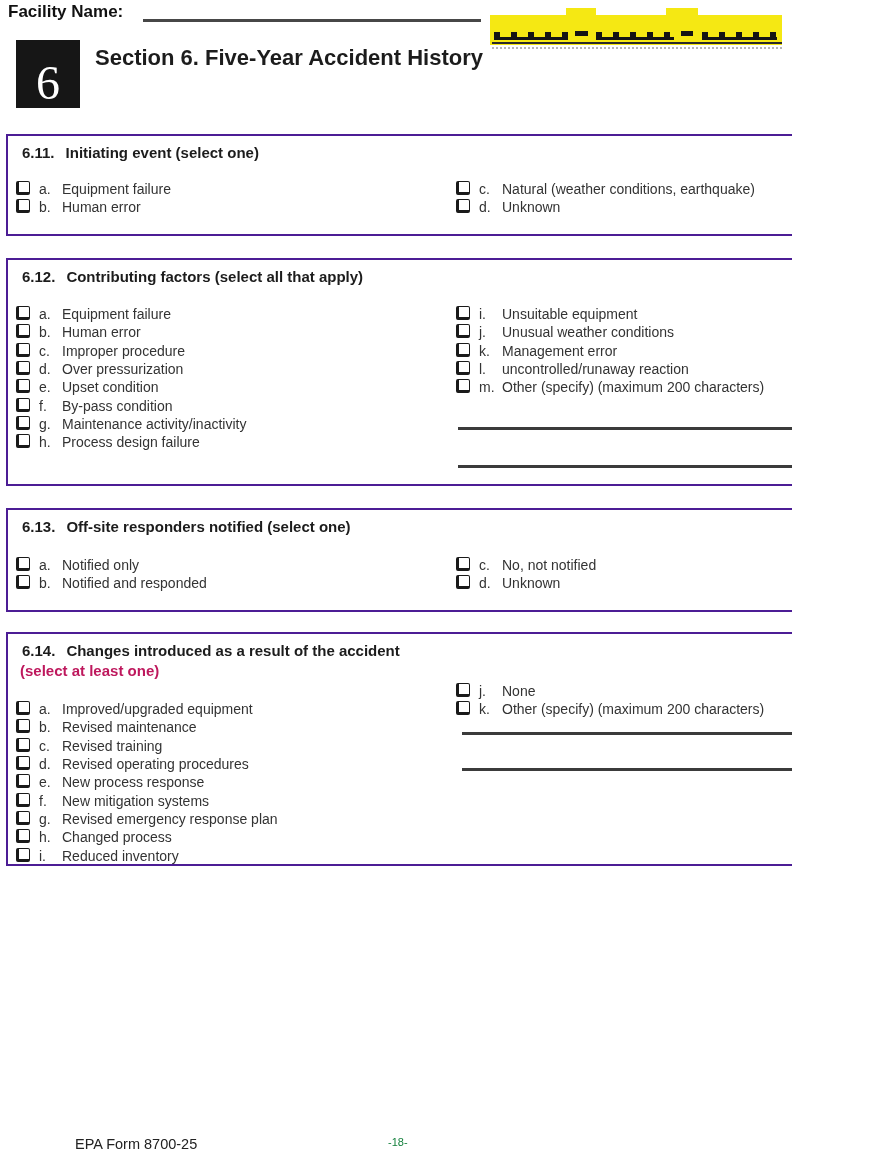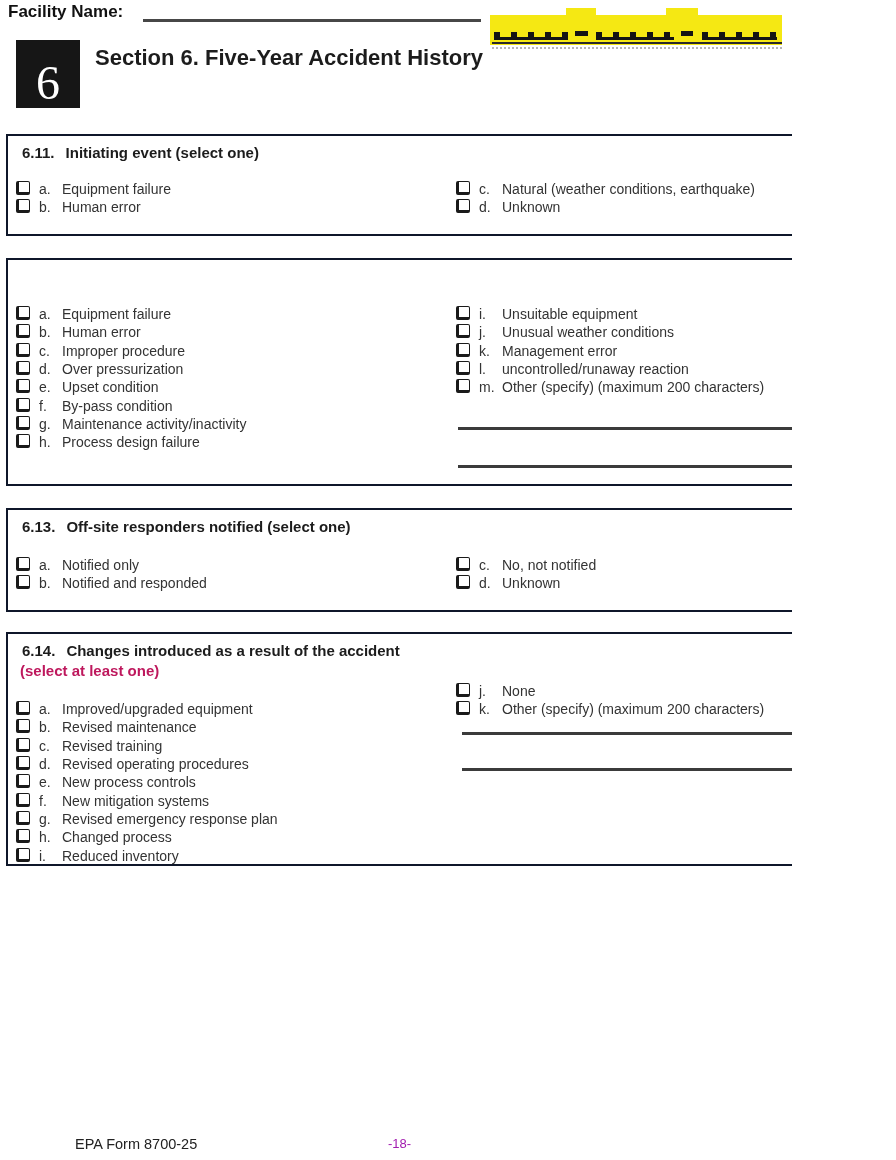"6.11. Initiating event (select one)" .qbox { border: 2px solid #0f172a -> 2px solid #4c1d95 }
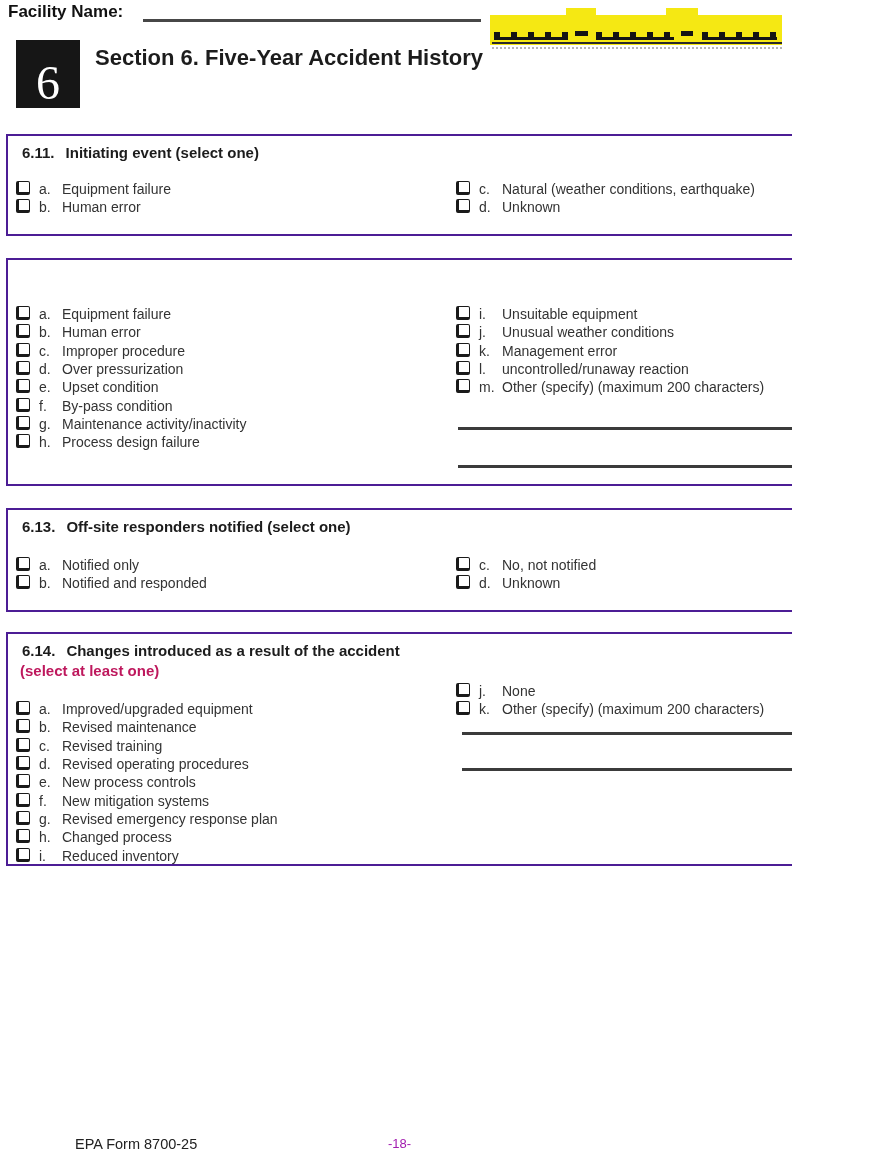"6.12. Contributing factors (select all" div.qtitle { html: none -> <div> <span>6.12.</span><span>Contributing factors (select all that apply)</span> </div> }
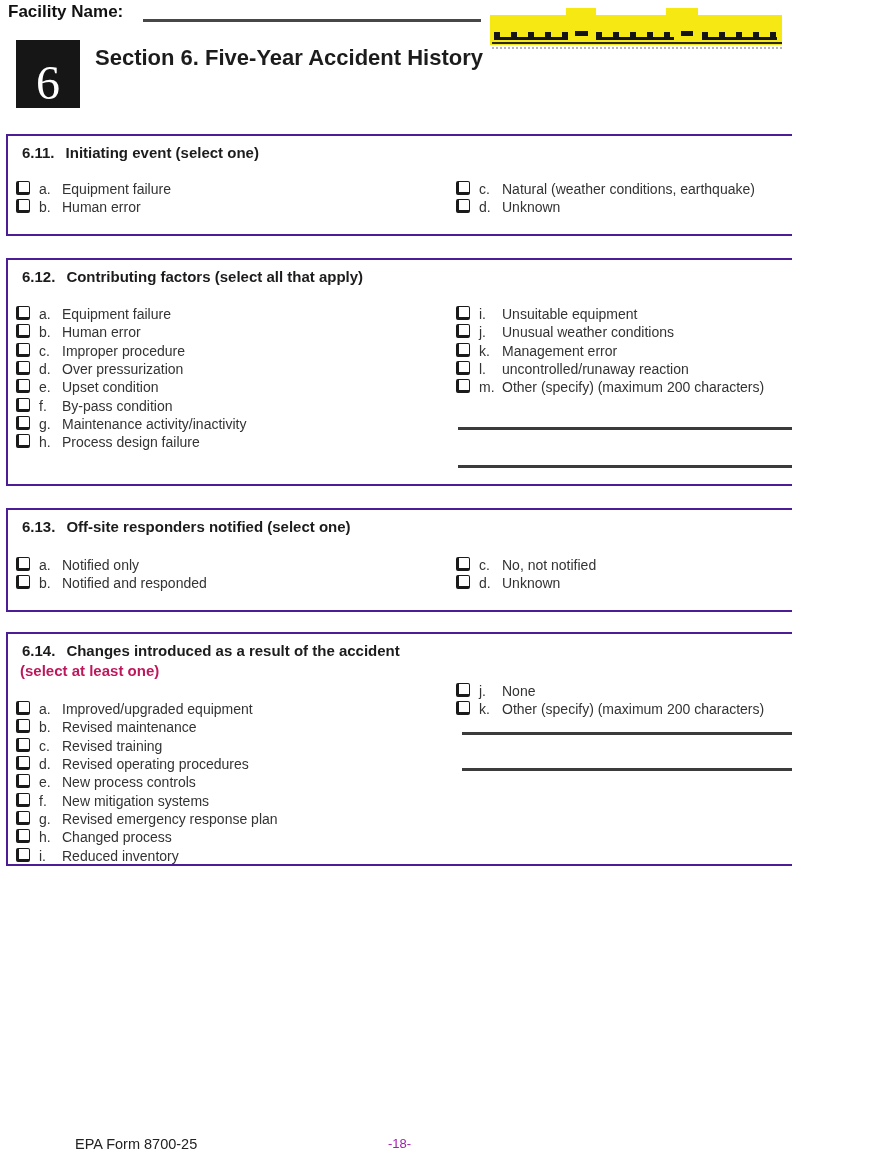"New process controls" span.label { text: controls -> response }
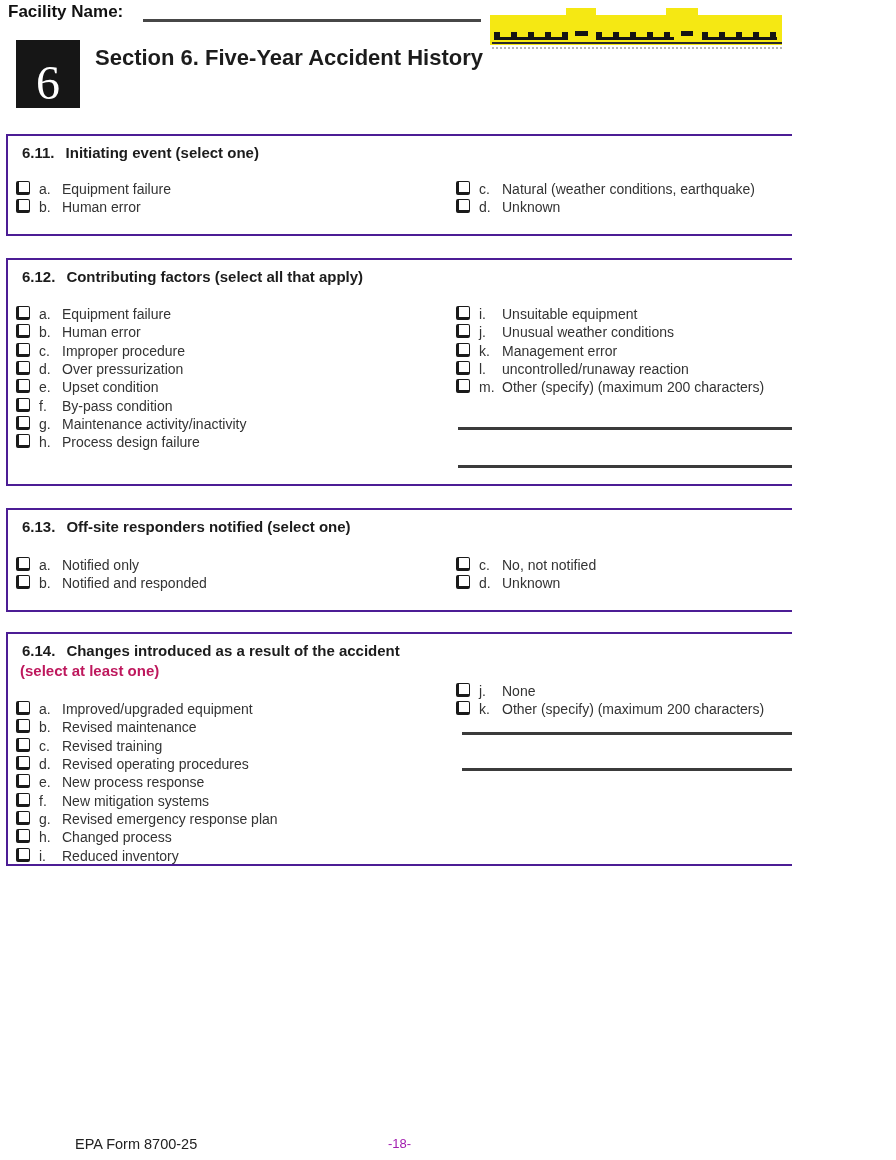"-18-" .footer-page { color: #a21caf -> #15803d; font-size: 13px -> 11px }
